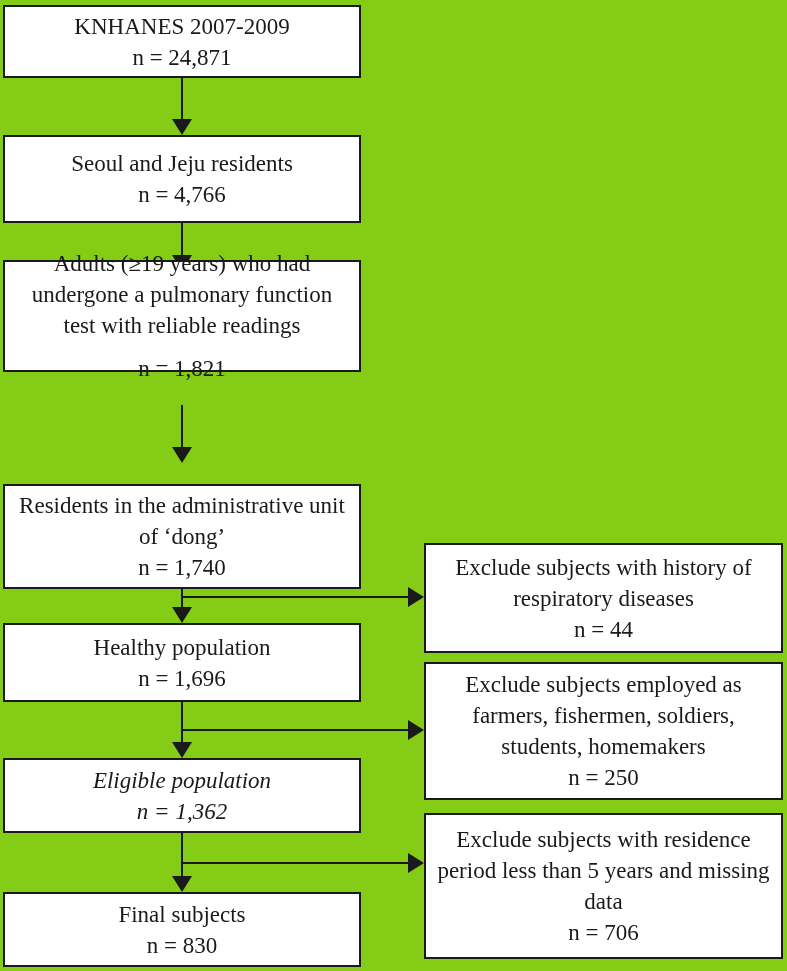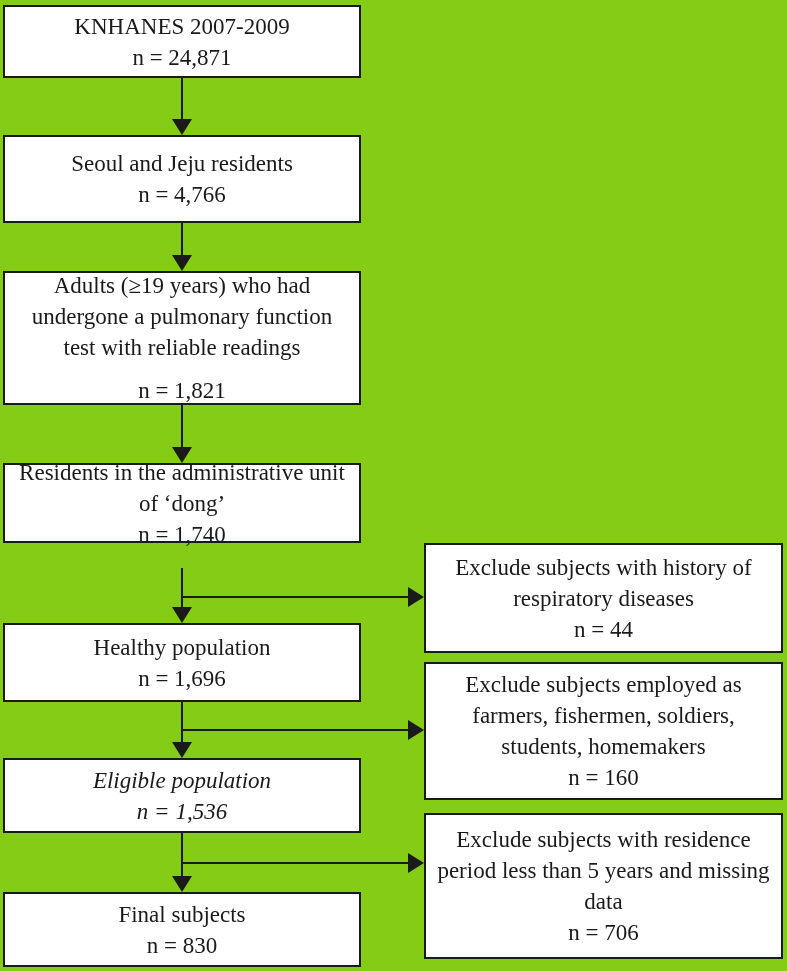"Adults (≥19 years) who had" .b3 { height: 134px -> 112px; top: 271px -> 260px }
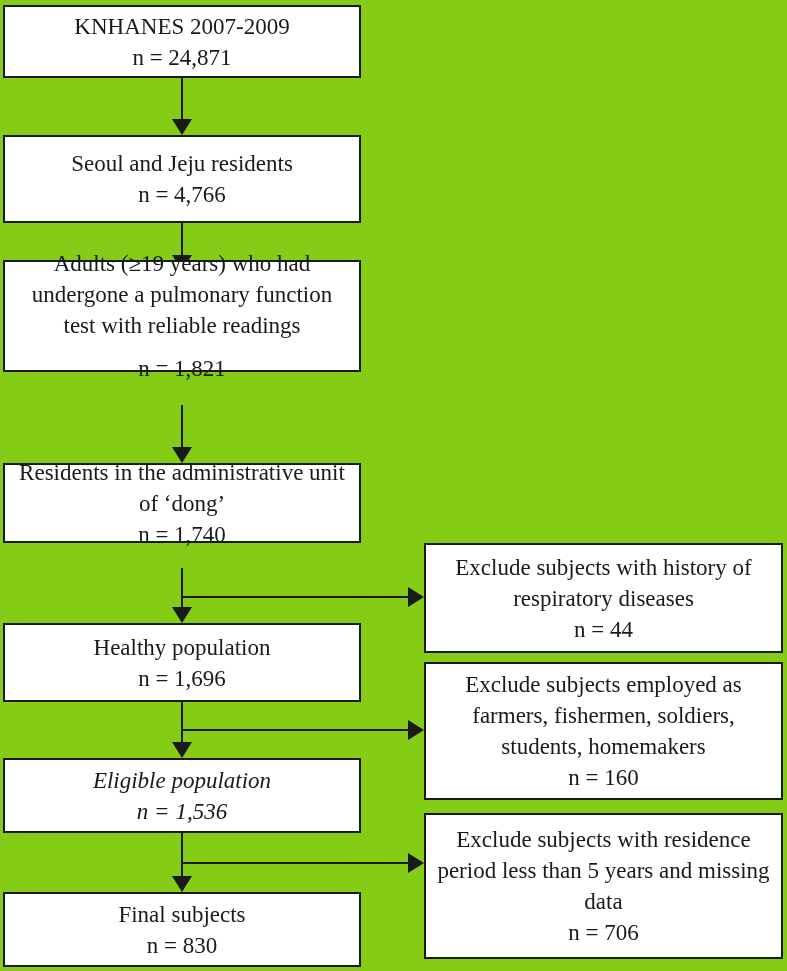"Residents in the administrative unit" .b4 { height: 80px -> 105px; top: 463px -> 484px }
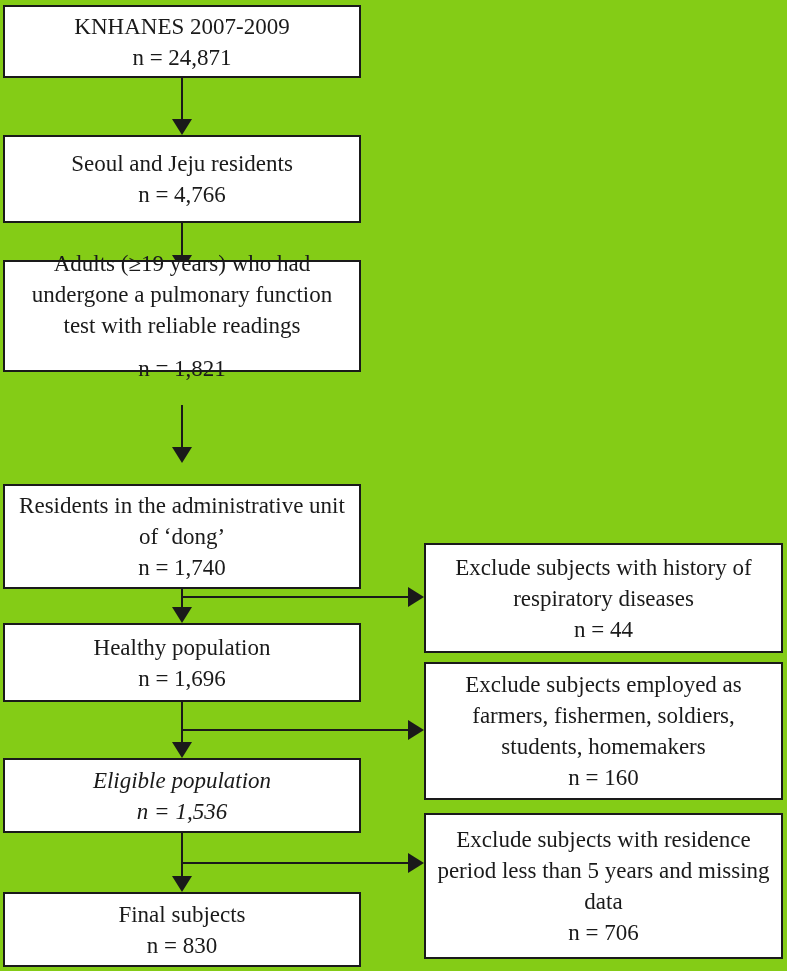"n = 160" div { text: 160 -> 250 }
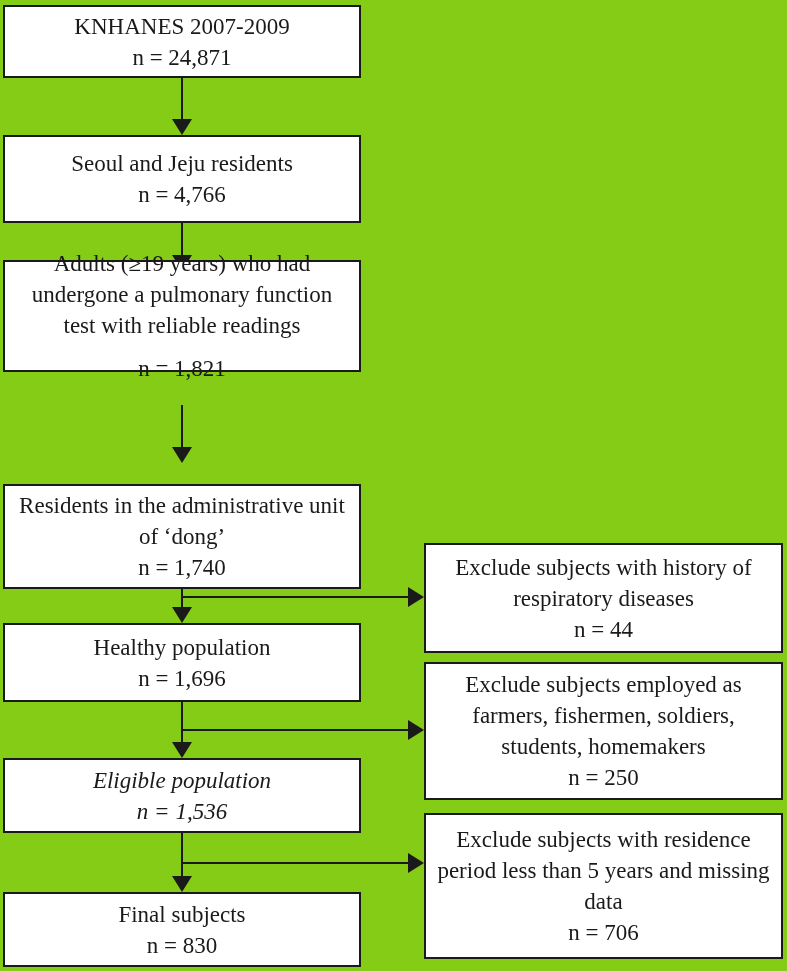"n = 1,536" div { text: 1,536 -> 1,362 }
